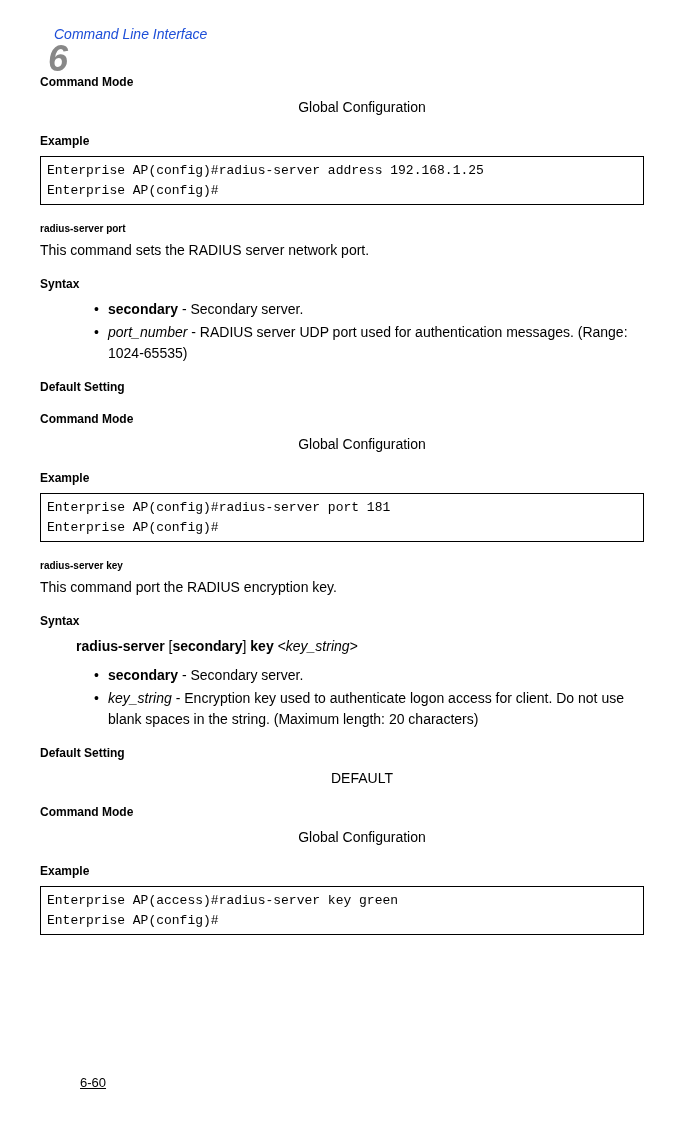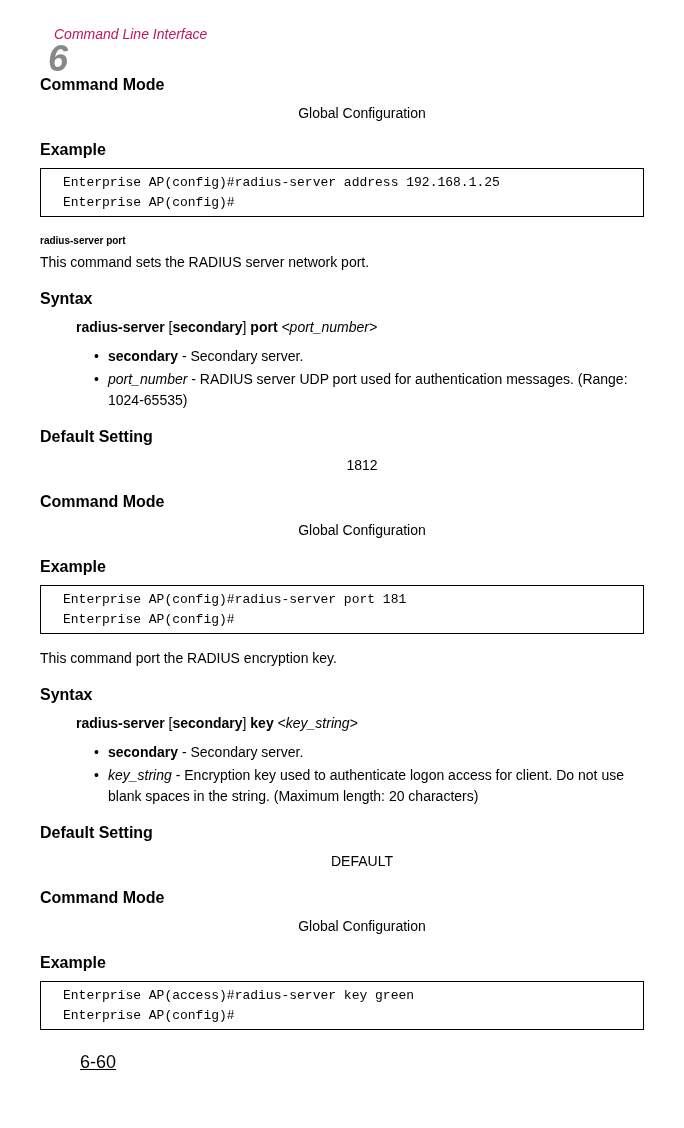"Command Line Interface" .chapter-title { color: #be185d -> #1d4ed8 }
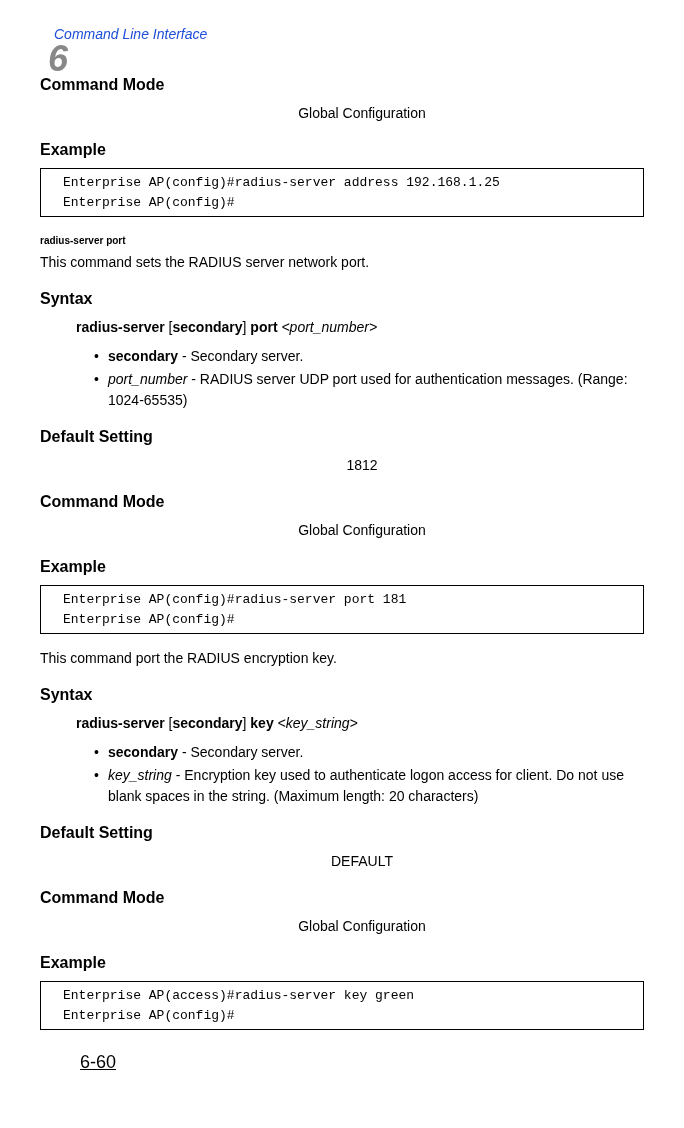"Command Mode" .heading { font-size: 16px -> 12px }
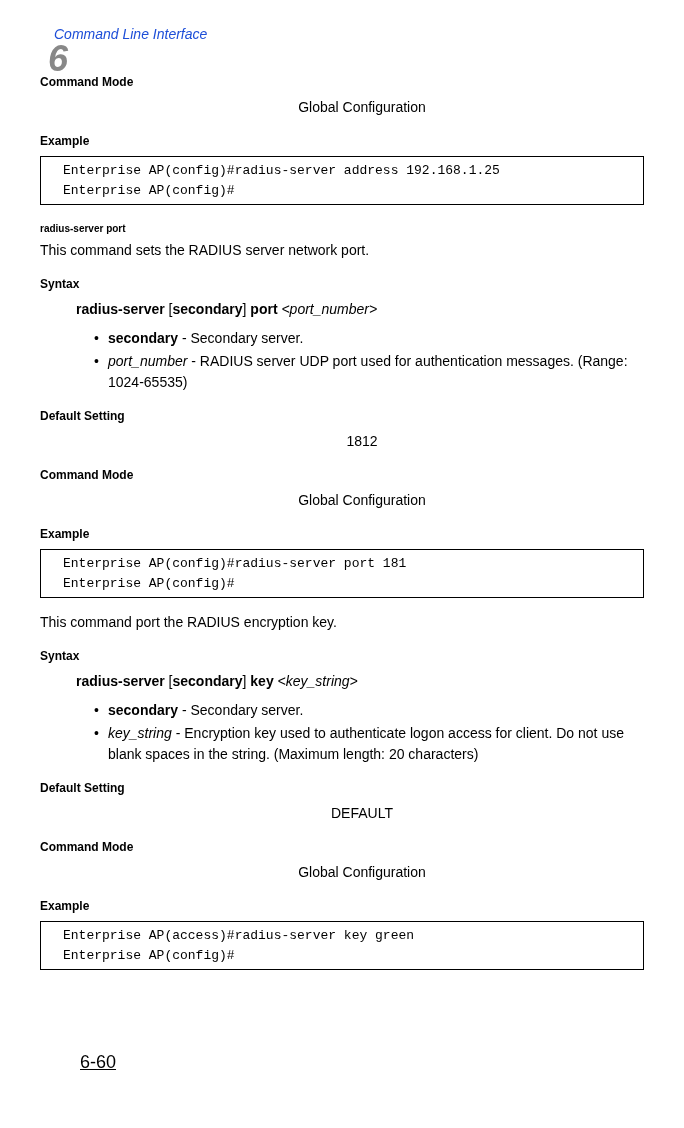"Enterprise AP(config)#radius-server" .code-block { padding: 4px 22px -> 4px 6px }
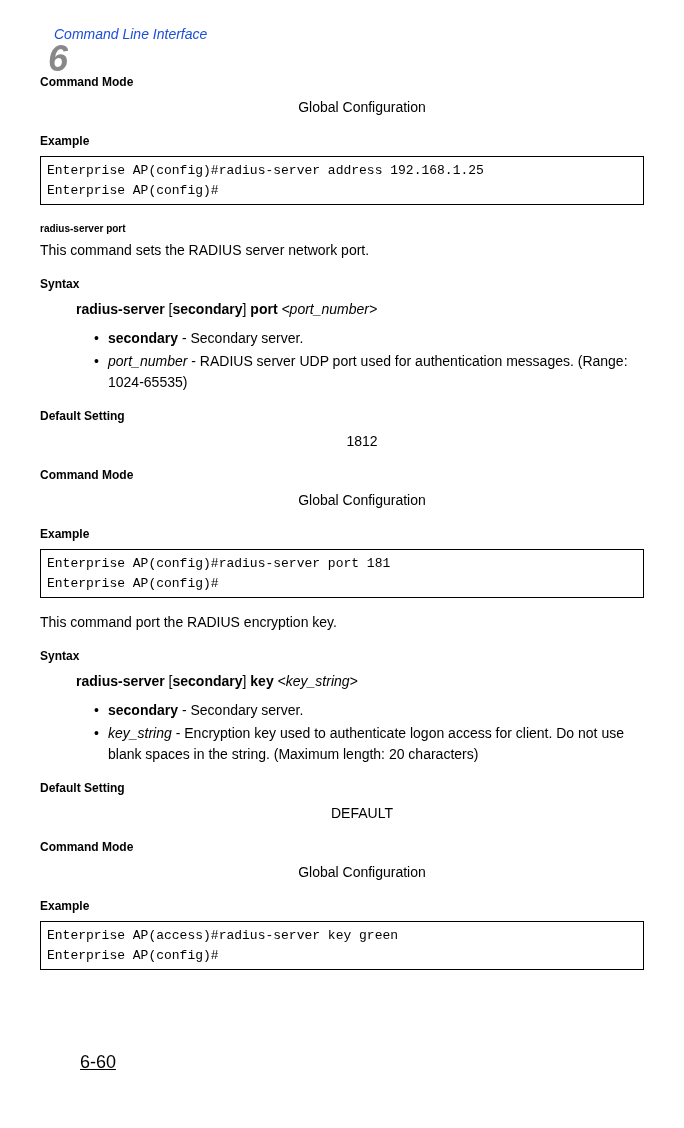"radius-server [secondary] port" div.syntax-line { html: <div> <span>radius-server</span> <span> [</span><span>secondary</span><span>] </span> <span>port</span> <span> </span><span>&lt;port_number&gt;</span> </div> -> none }
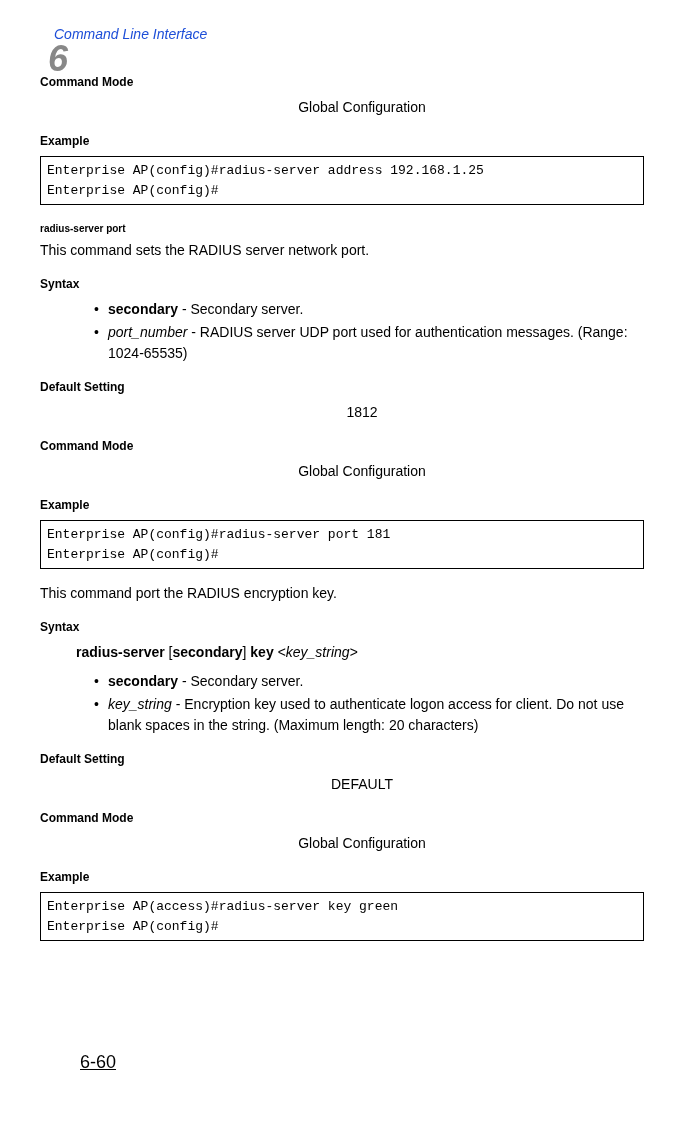"1812" div.indent1 { html: <div>1812</div> -> none }
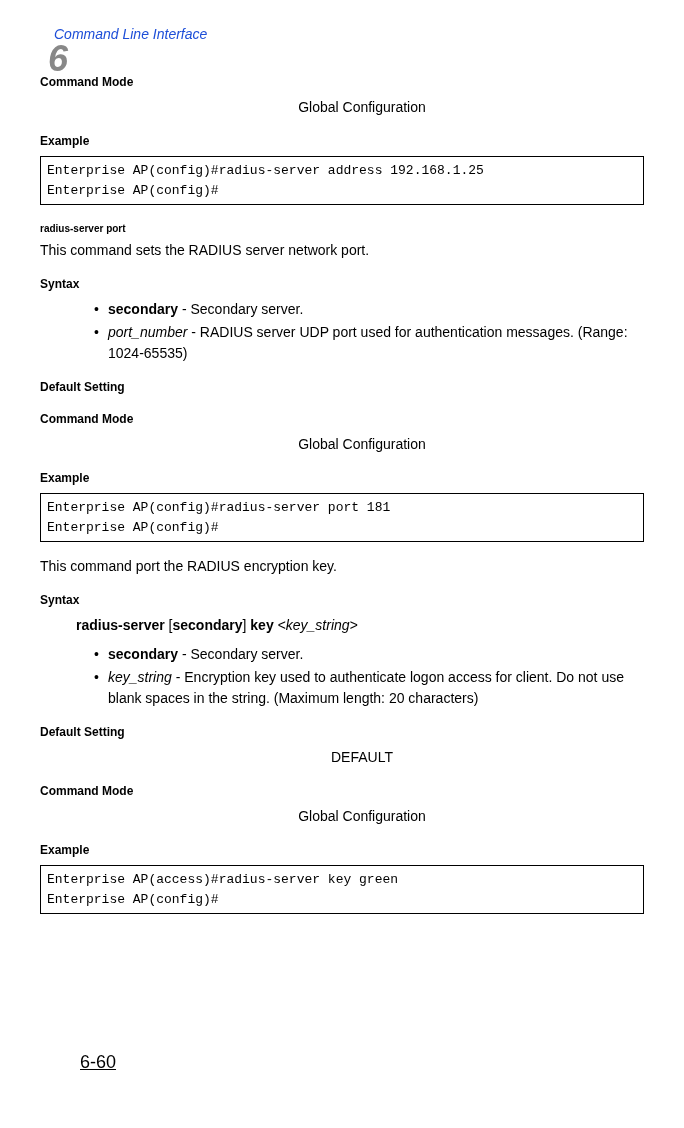"radius-server key" div.sub-heading { html: none -> <div>radius-server key</div> }
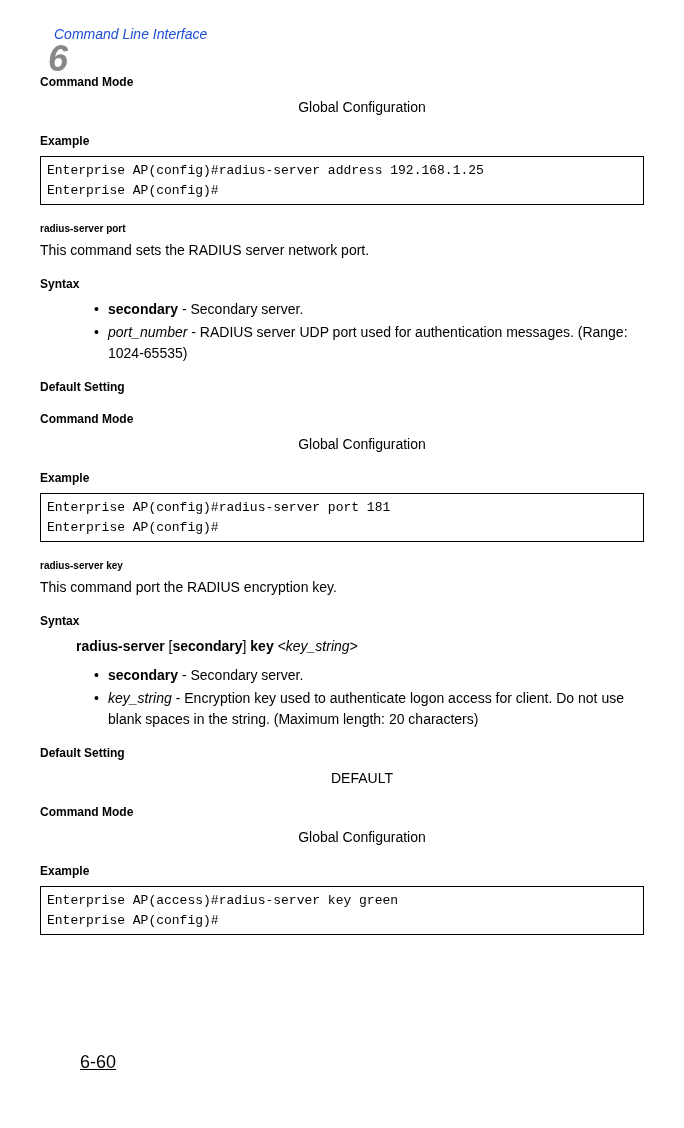"6-60" .page-num { bottom: 36px -> 20px; font-size: 18px -> 13px }
